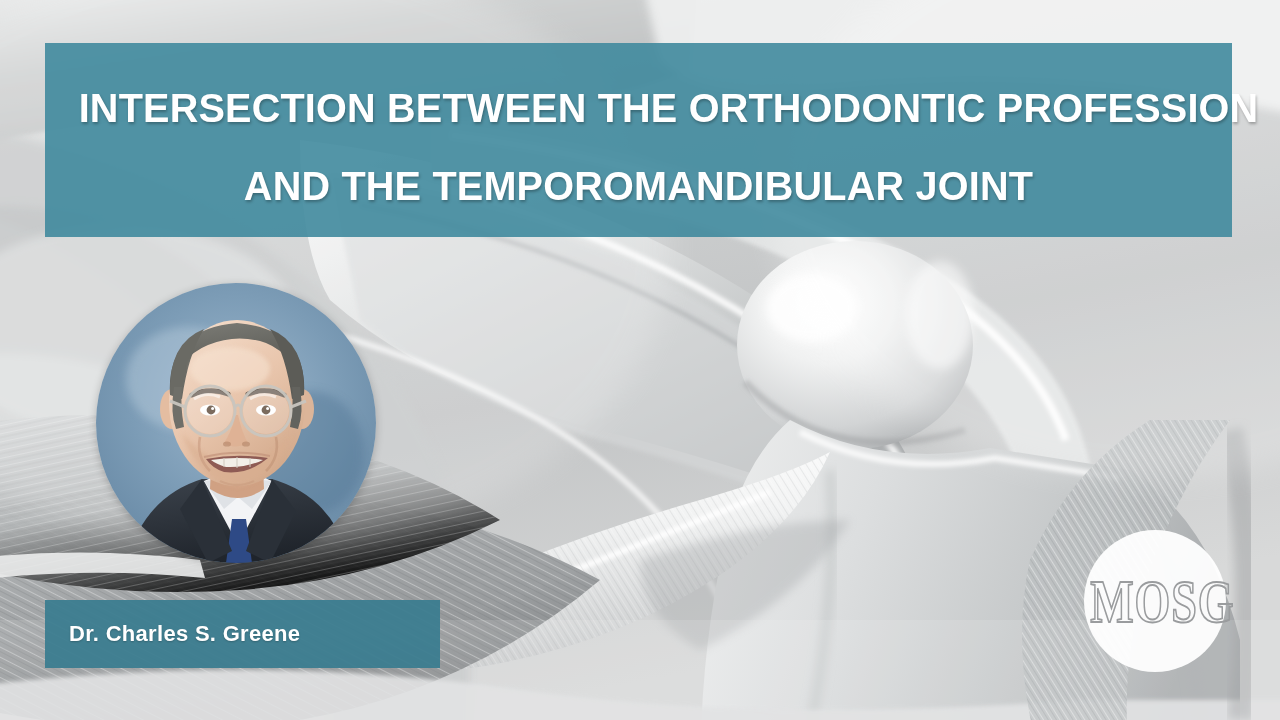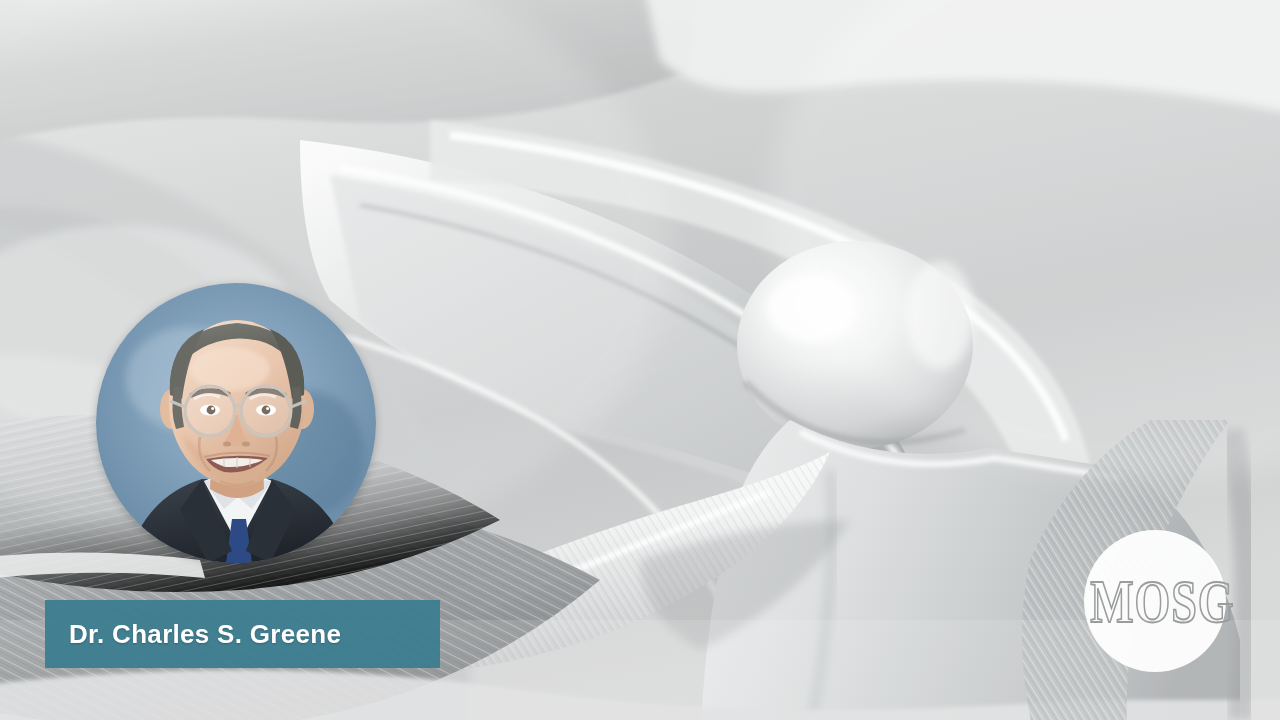"INTERSECTION BETWEEN THE ORTHODONTIC" div.title-banner { html: none -> <div> <div>INTERSECTION BETWEEN THE ORTHODONTIC PROFESSION</div> <div>AND THE TEMPOROMANDIBULAR JOINT</div> </div> }
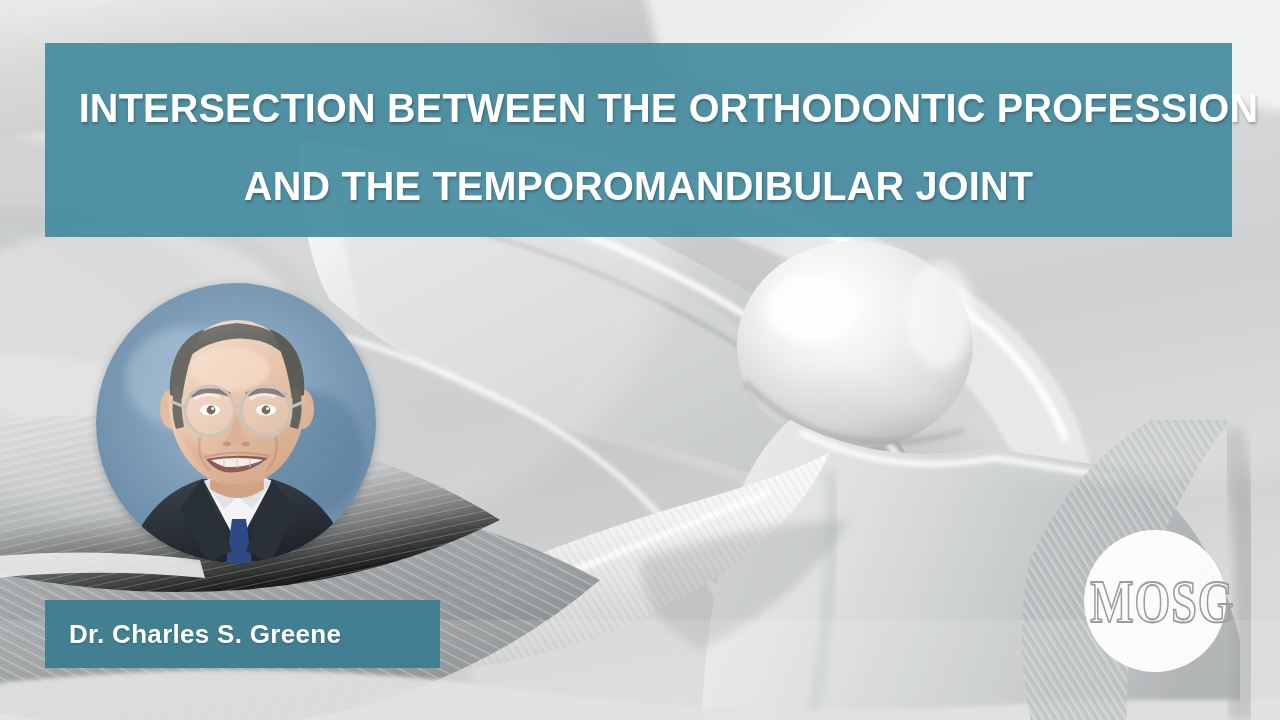"Dr. Charles S. Greene" .name-plate .speaker { font-size: 26px -> 22px }
